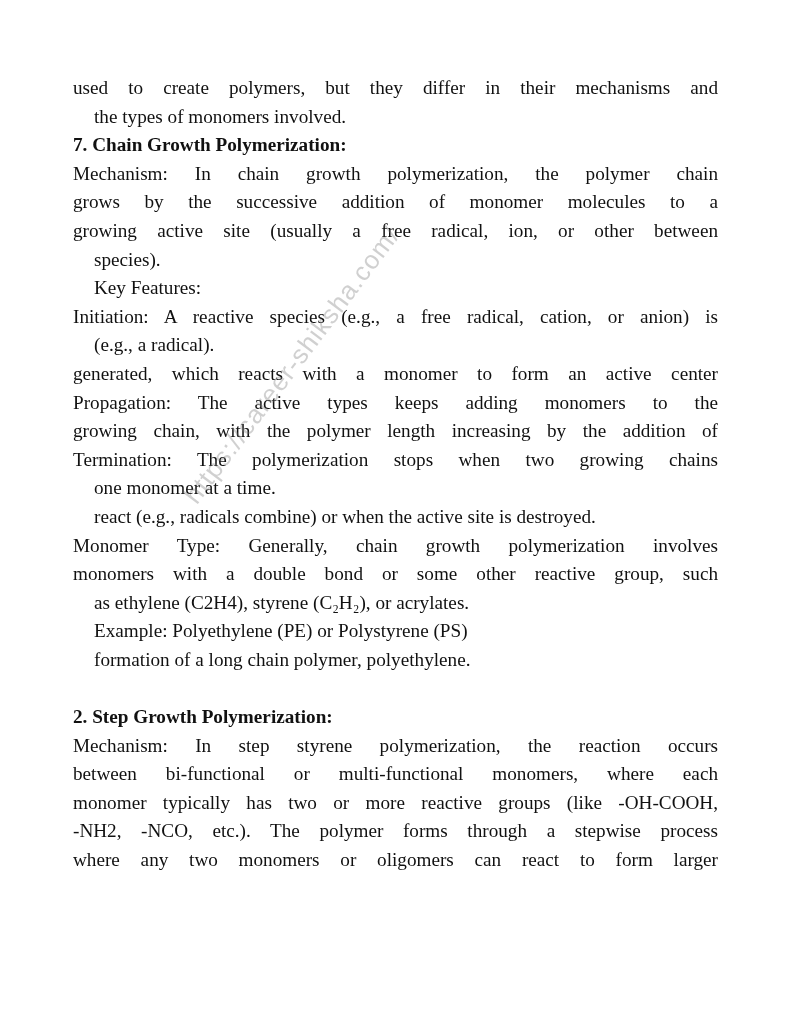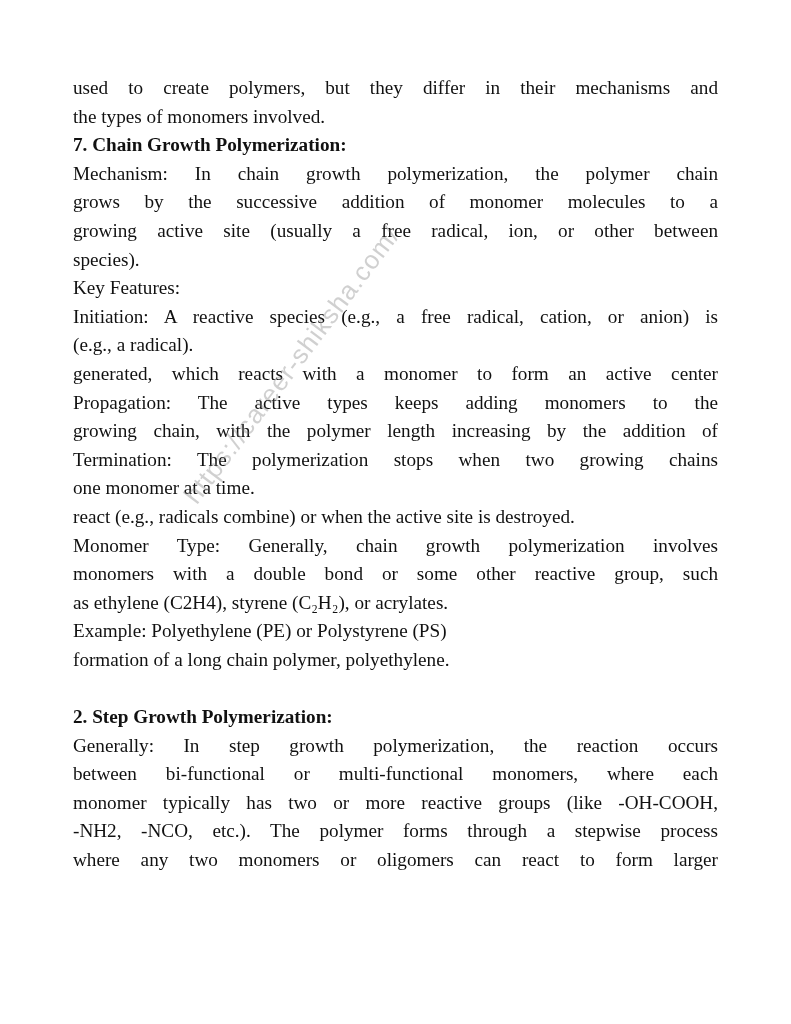"the types of monomers involved." .line.last { margin-left: none -> 21px }
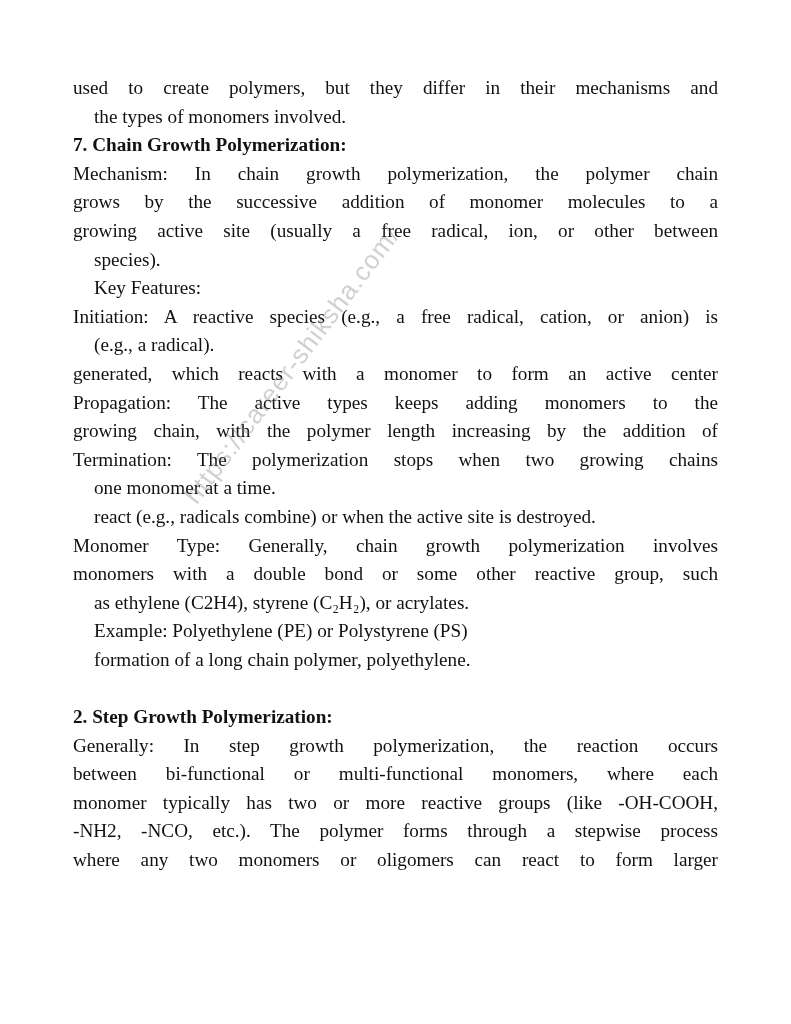"Generally: In step growth" span.line { text: Generally: In step growth -> Mechanism: In step styrene }
